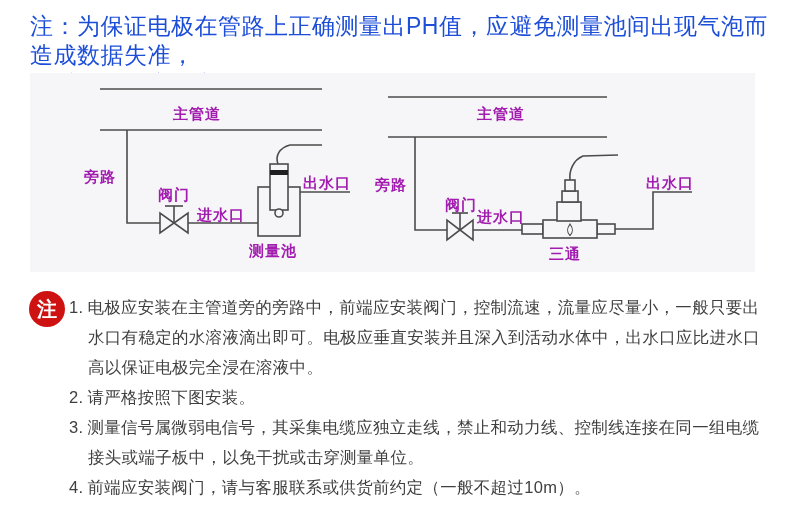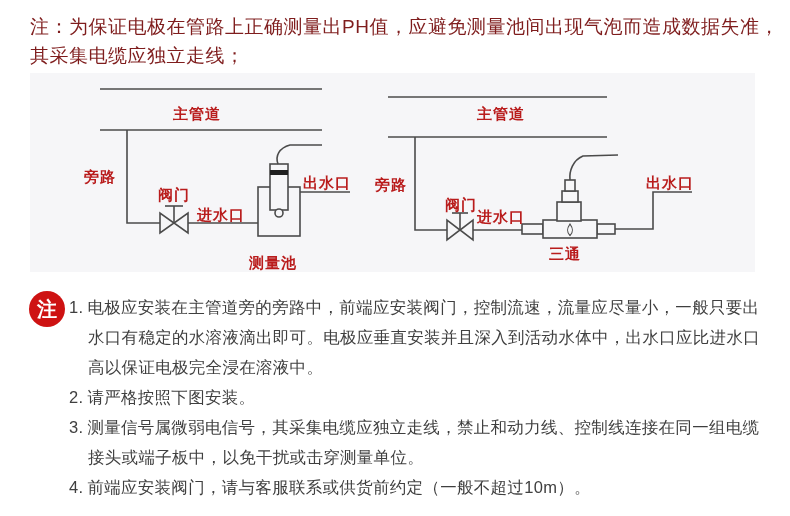"注：为保证电极在管路上正确测量出PH值，应避免测量池间出现气泡而造成数据失准，" .top-note { color: #7f1d1d -> #1d4ed8; font-size: 19px -> 23px }
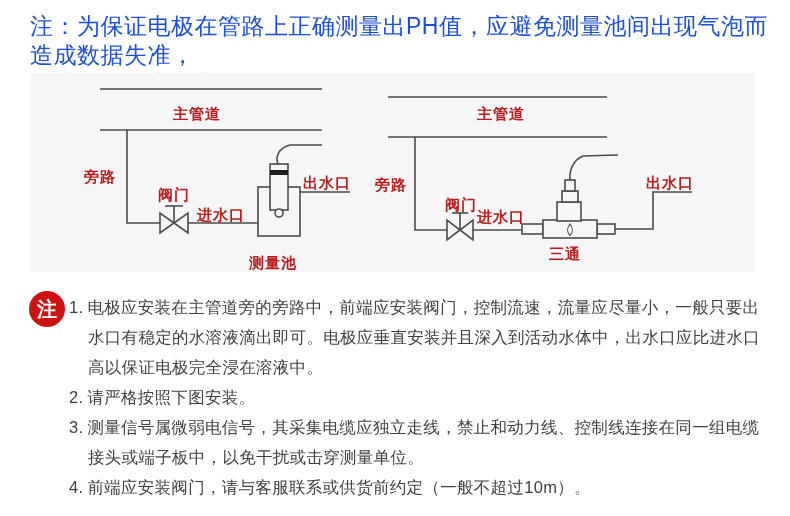"主管道" .dlabel { color: #b91c1c -> #a21caf }
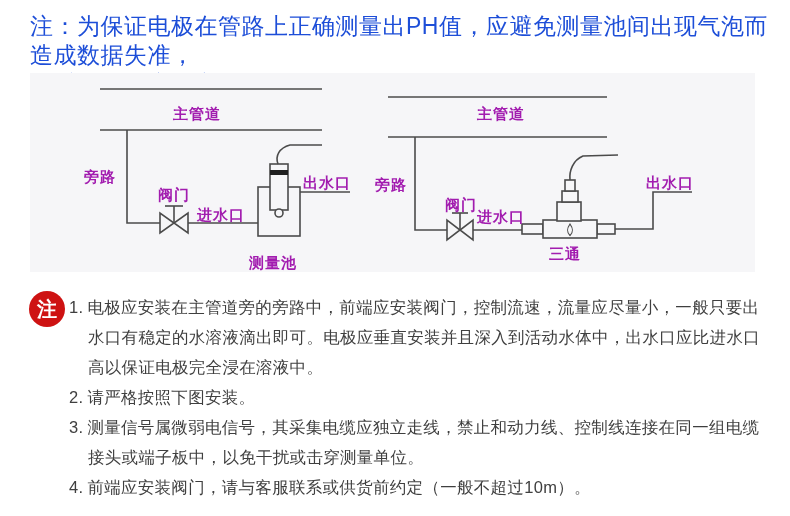"测量池" div.dlabel { top: 254px -> 242px }
